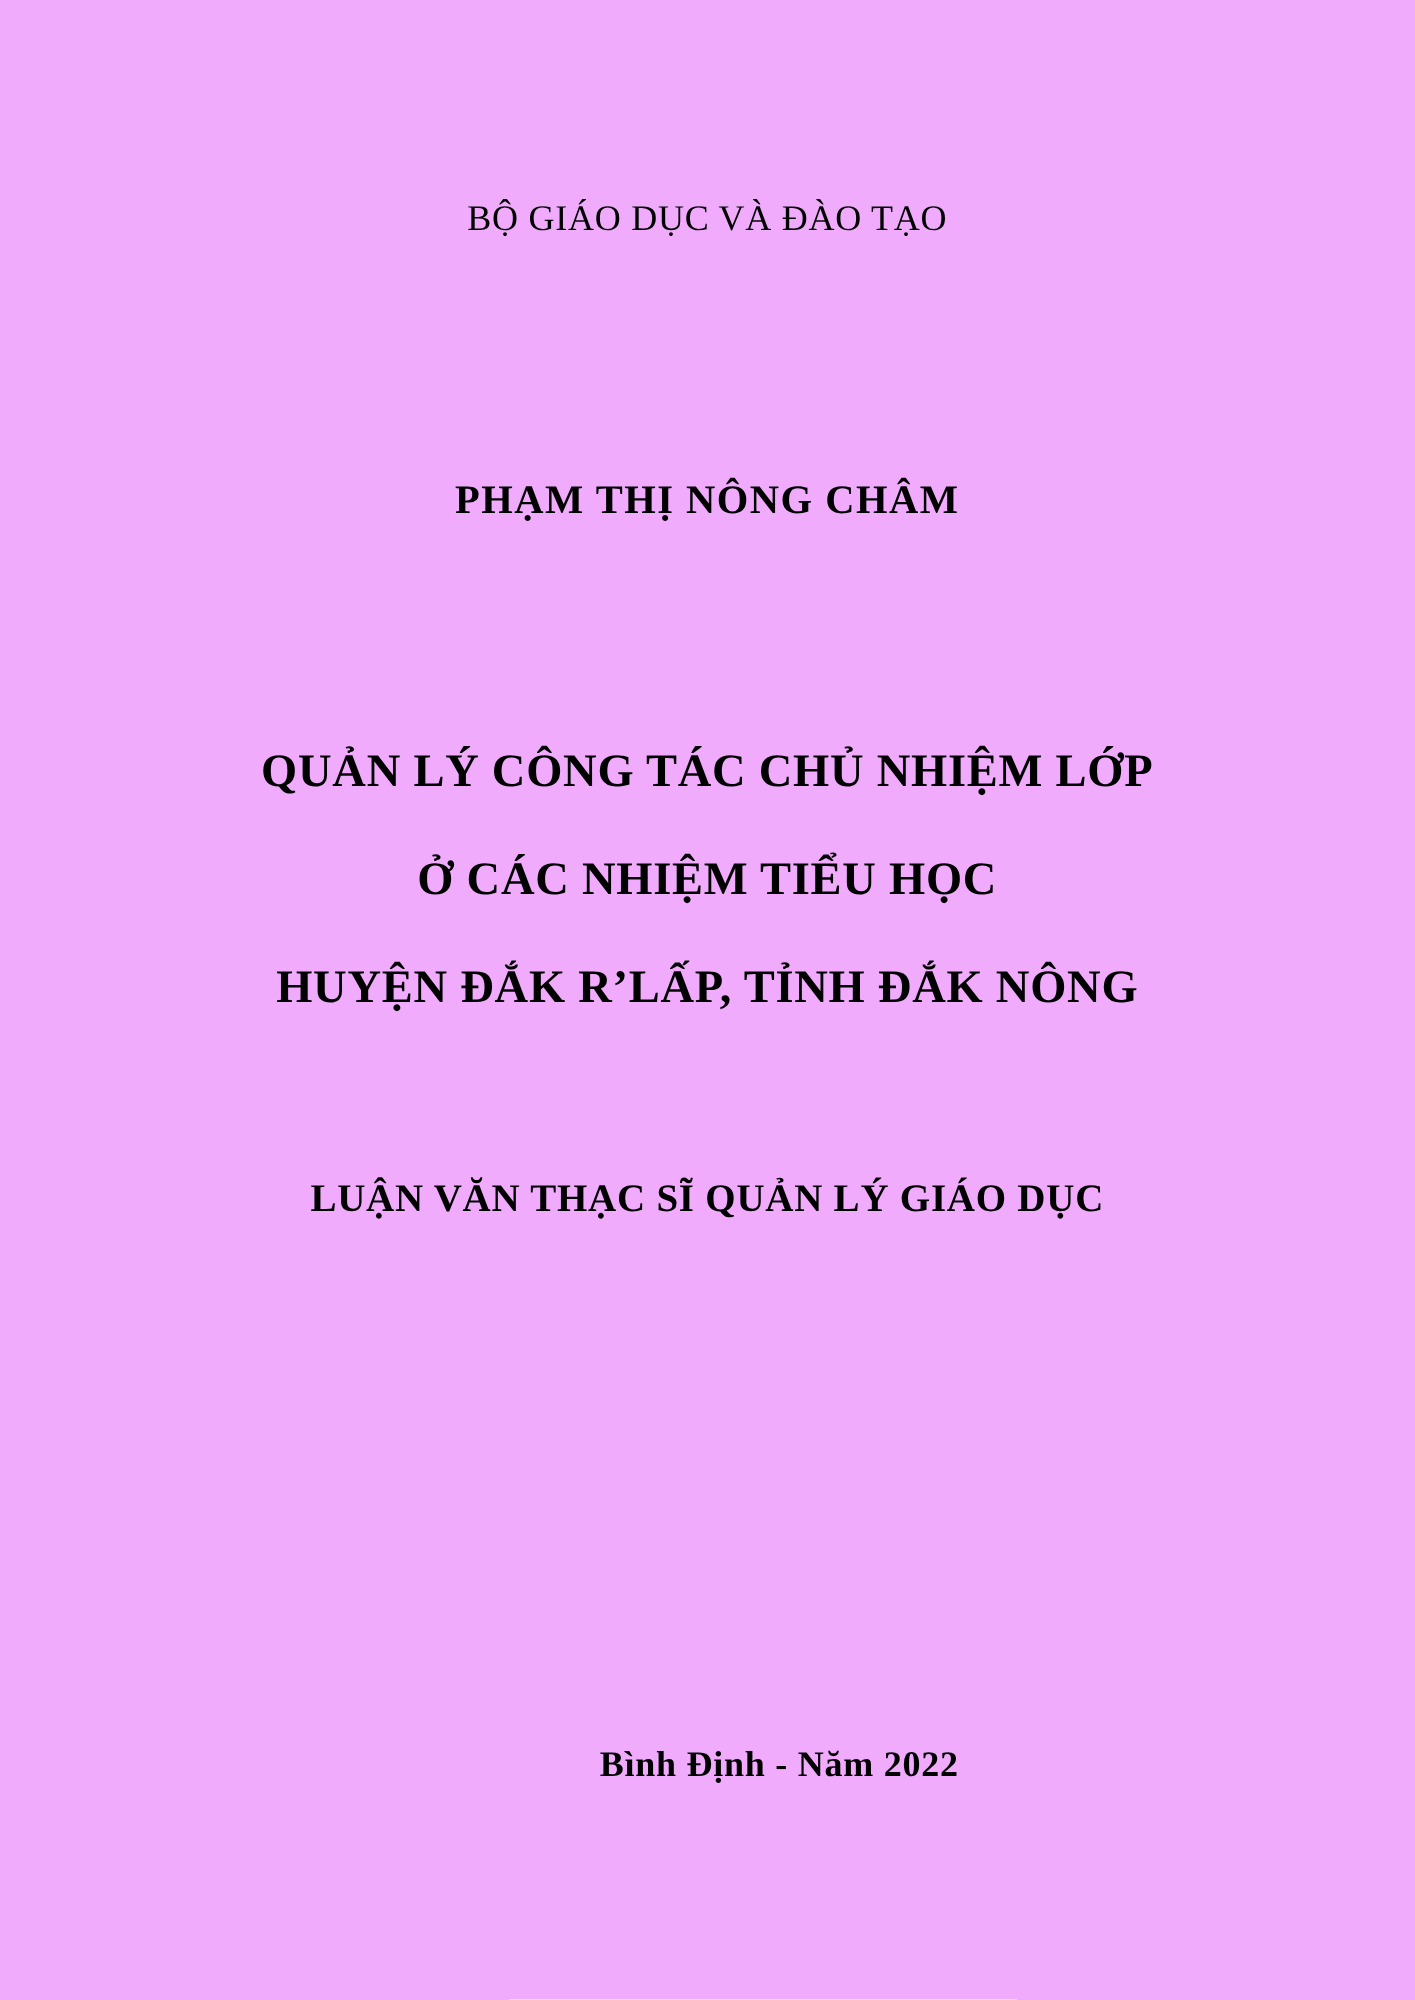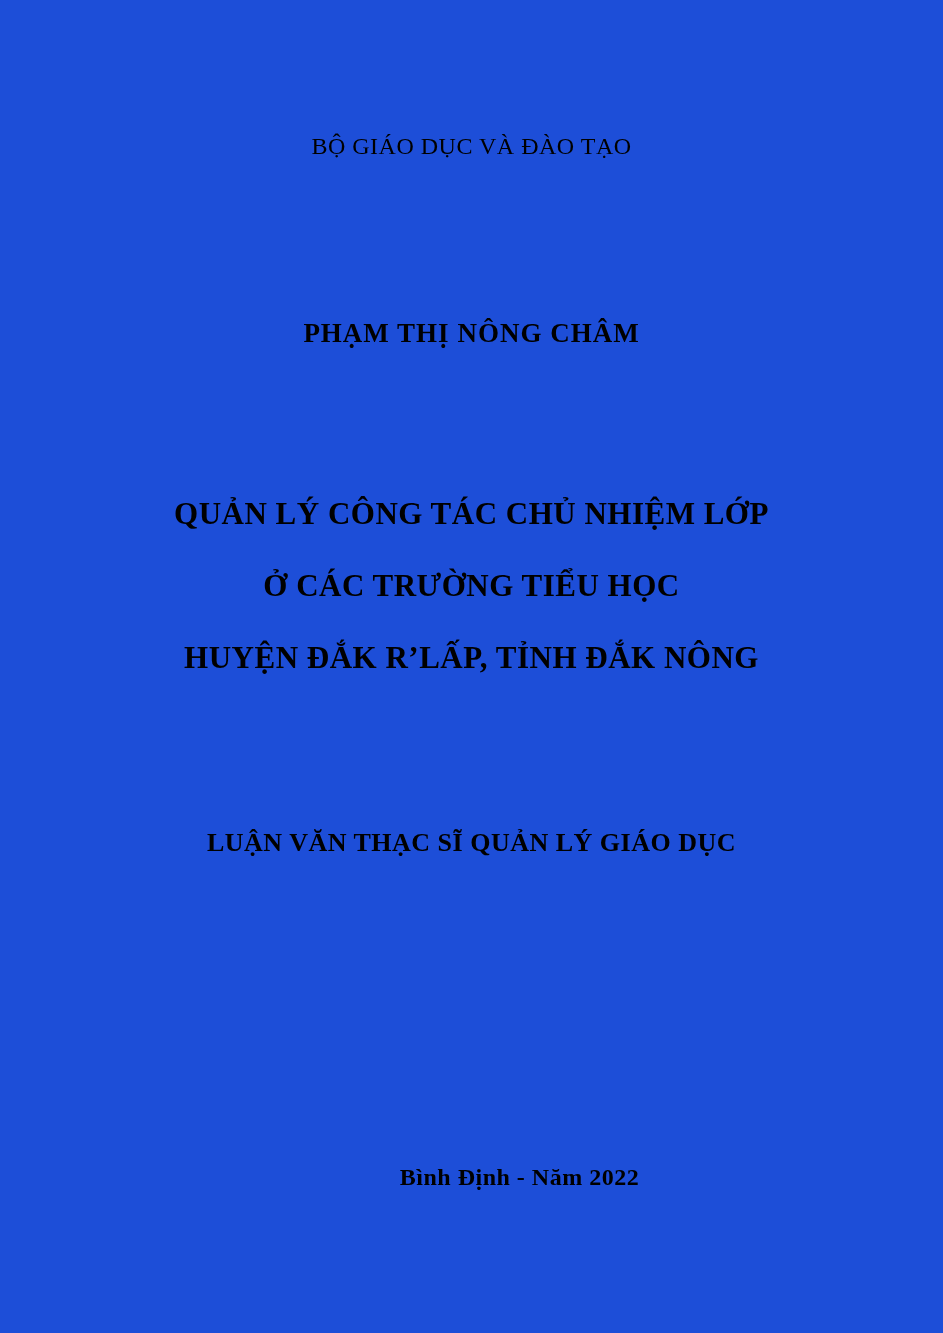"BỘ GIÁO DỤC VÀ ĐÀO" .page { background: #1d4ed8 -> #f0abfc }
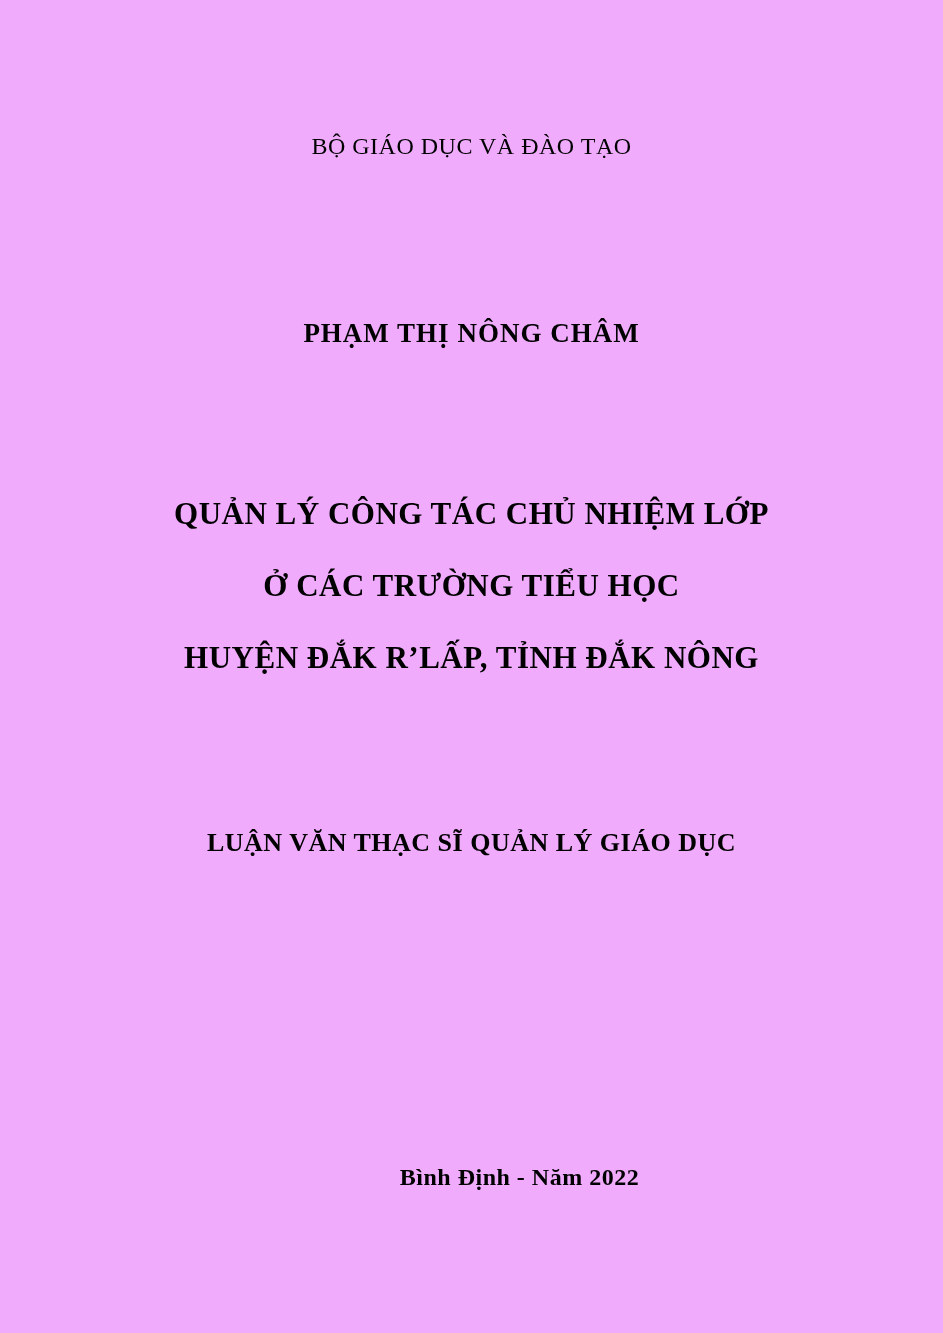"Ở CÁC TRƯỜNG TIỂU HỌC" div.line { text: TRƯỜNG -> NHIỆM }
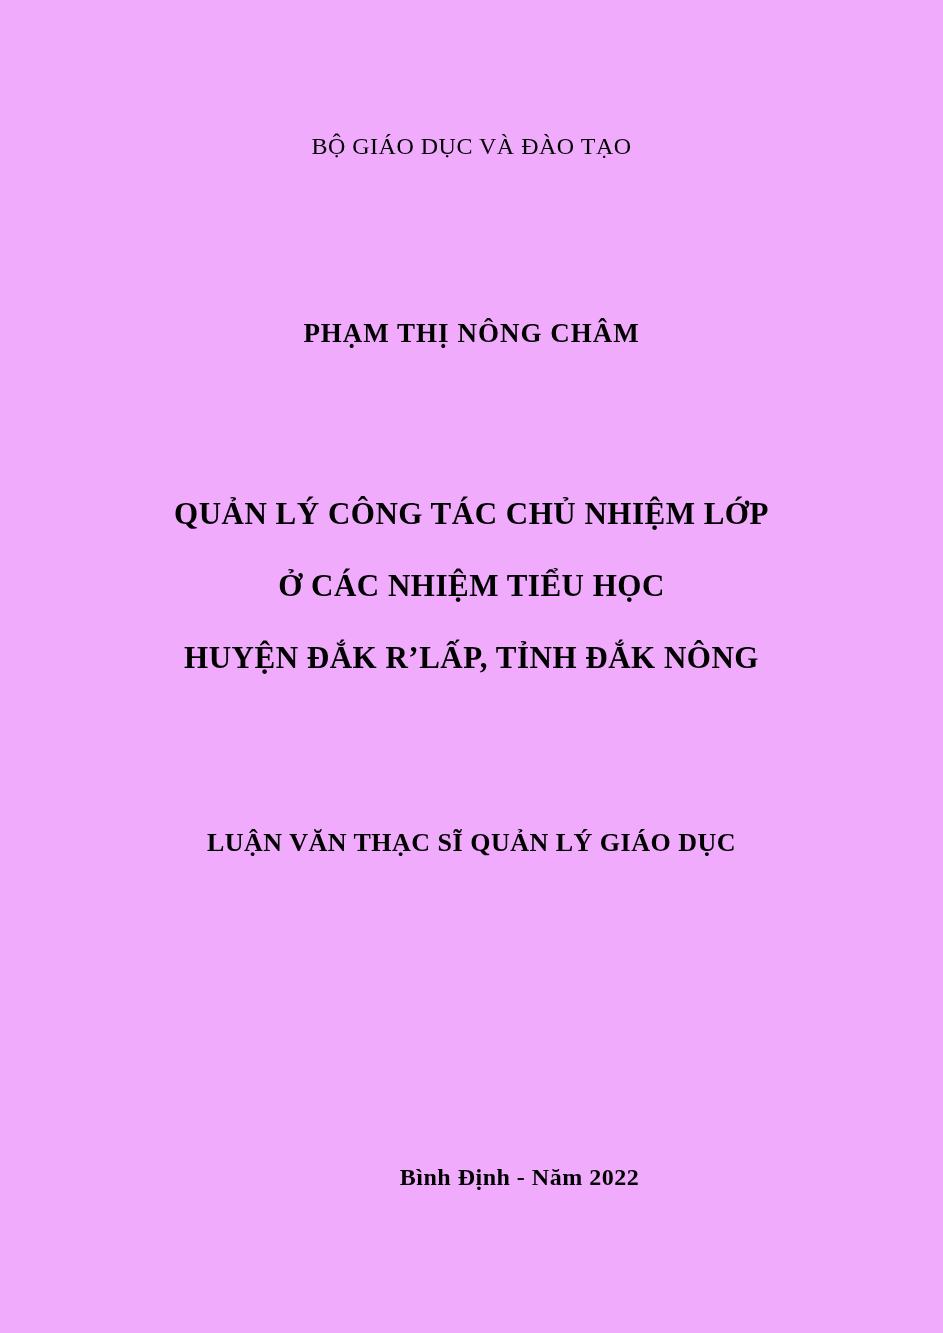"LUẬN VĂN THẠC SĨ QUẢN" .thesis-type { top: 828px -> 784px }
